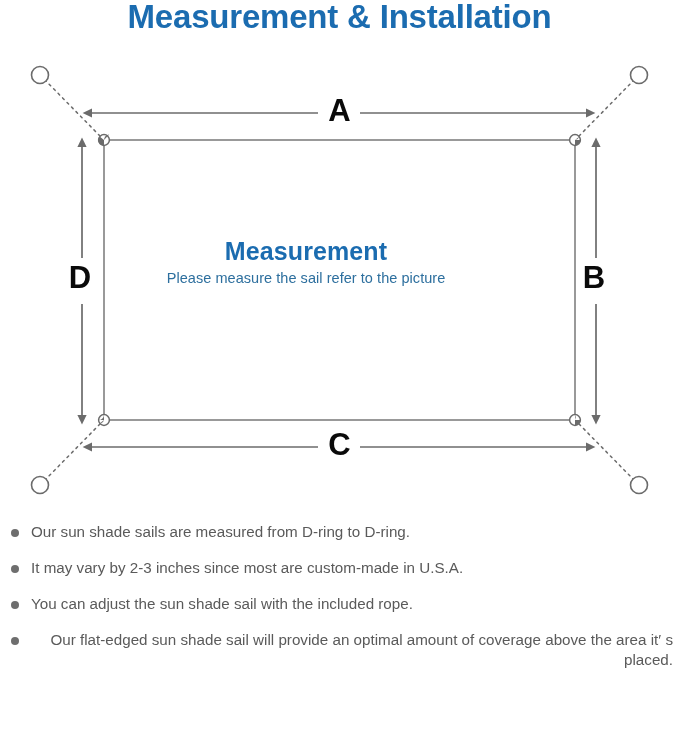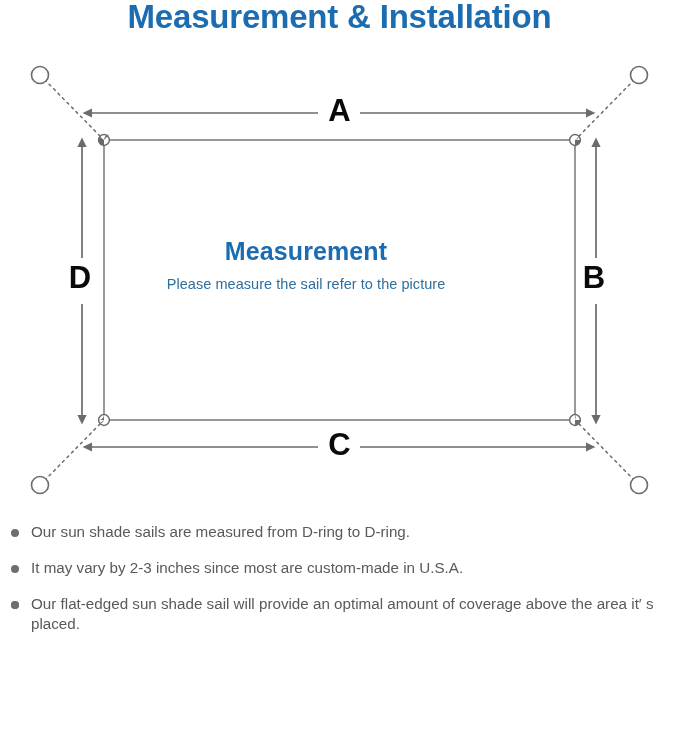"Please measure the sail refer" .center-sub { margin-top: 10px -> 4px }
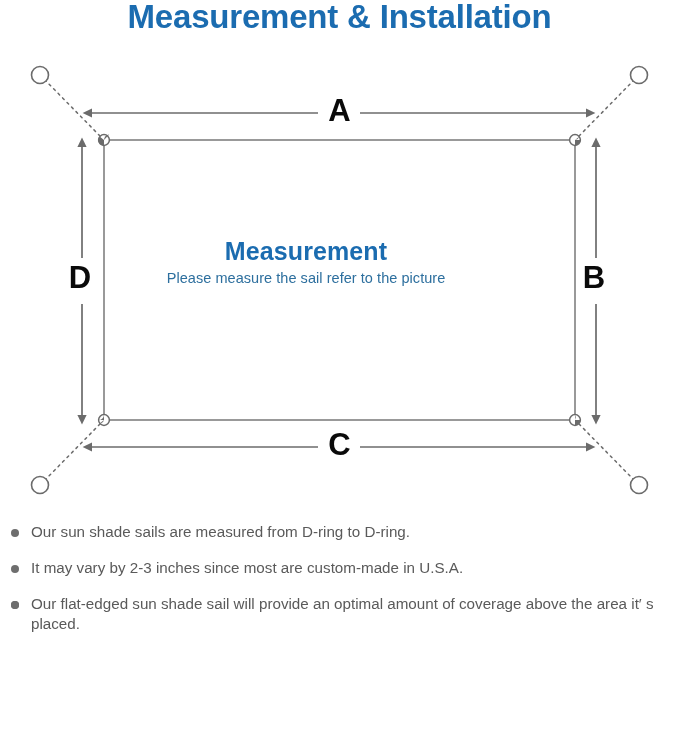"You can adjust the sun" span { html: none -> <span>You can adjust the sun shade sail with the included rope.</span> }
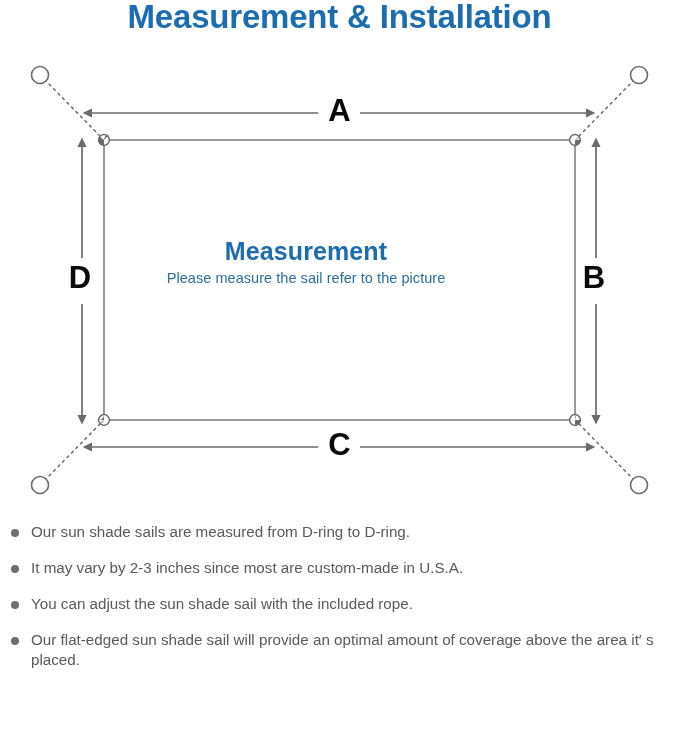"Our flat-edged sun shade sail" .note-item:last-child { text-align: none -> right }
